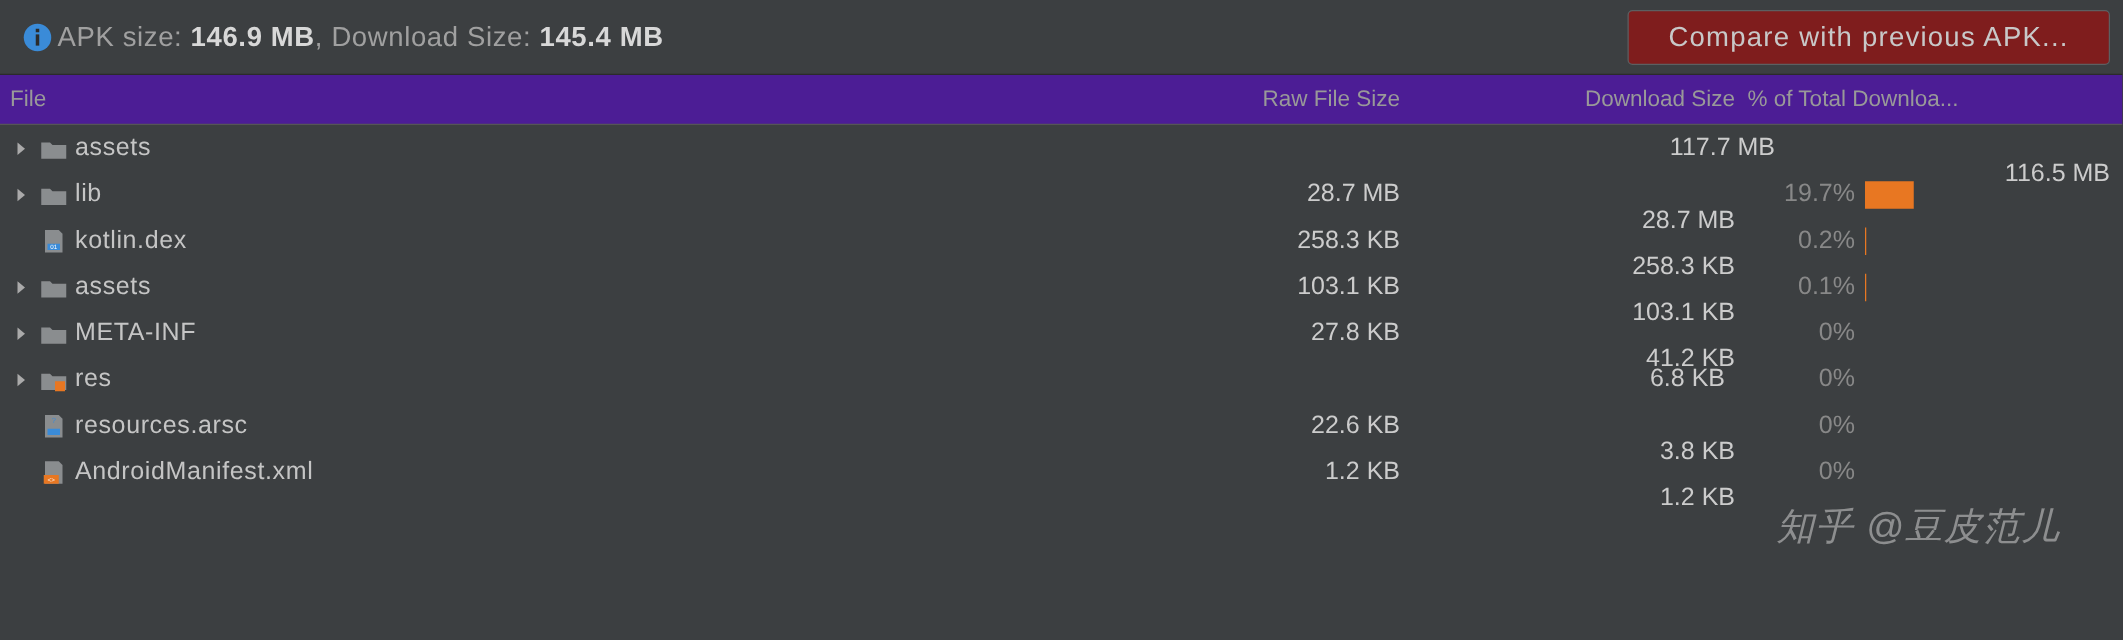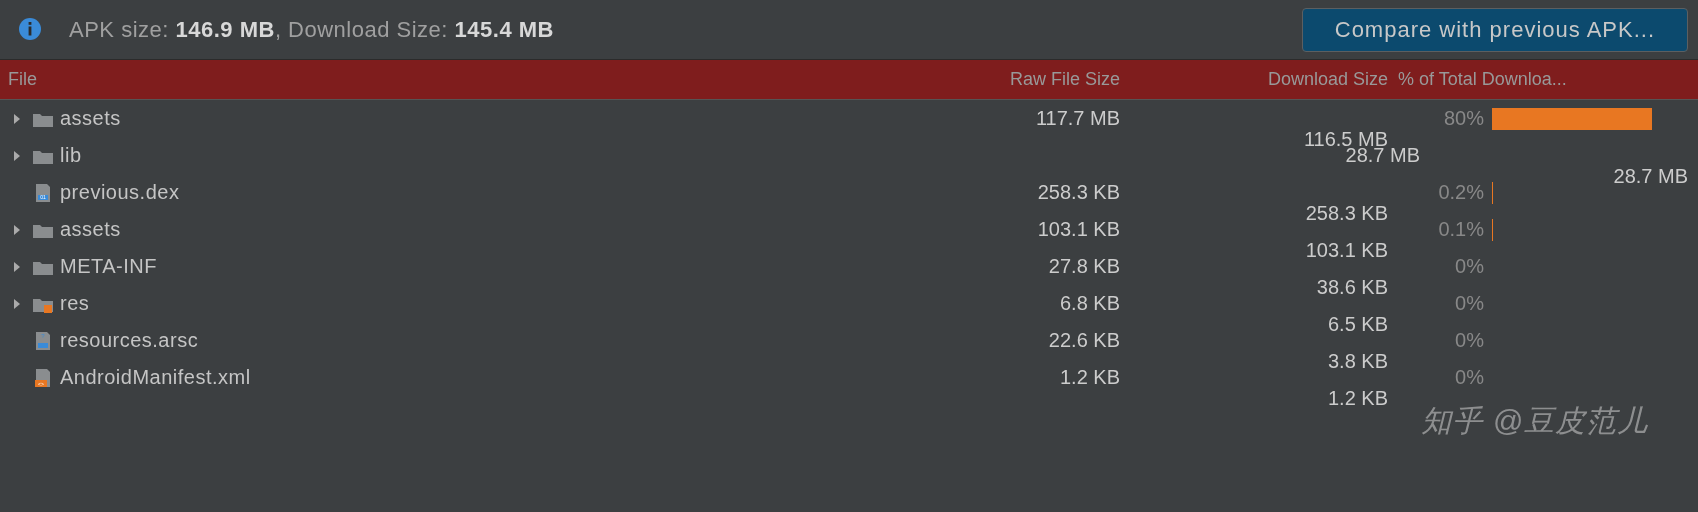"APK size: 146.9 MB, Download" .info-section { align-items: none -> center; gap: 27px -> 4px }
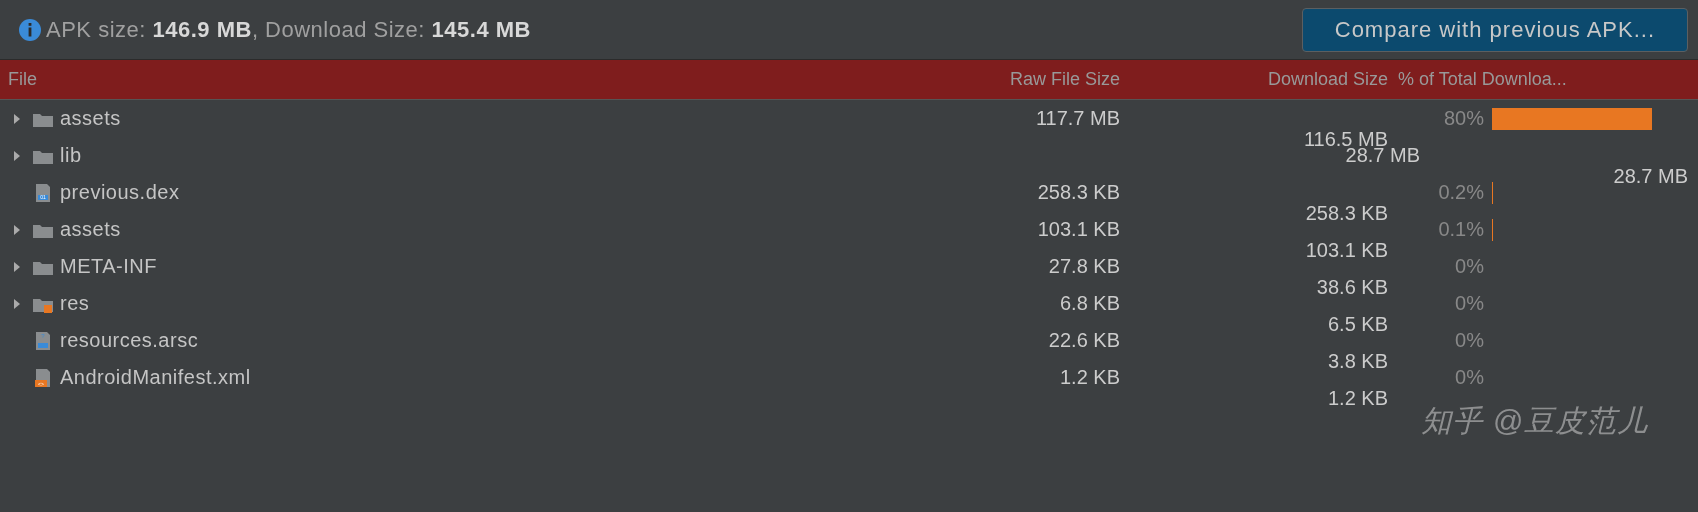"Compare with previous APK..." .compare-btn { background: #0c4a6e -> #7f1d1d }
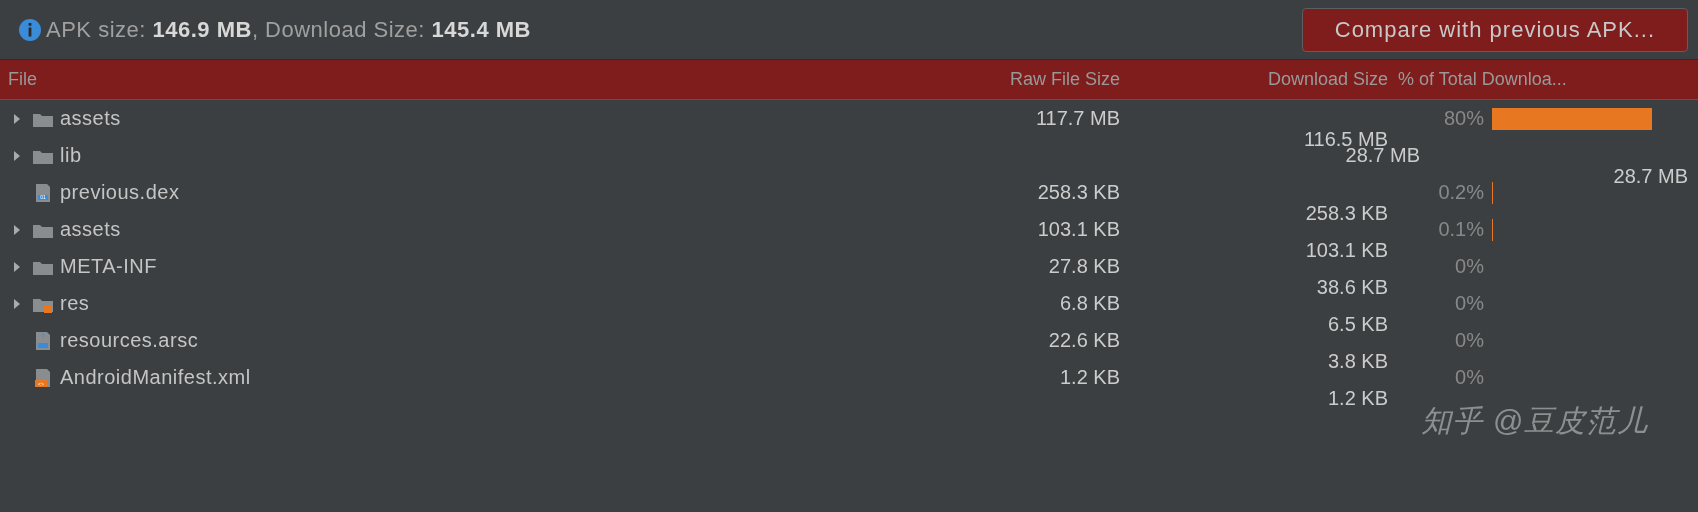"File" .header-row { background: #7f1d1d -> #4c1d95 }
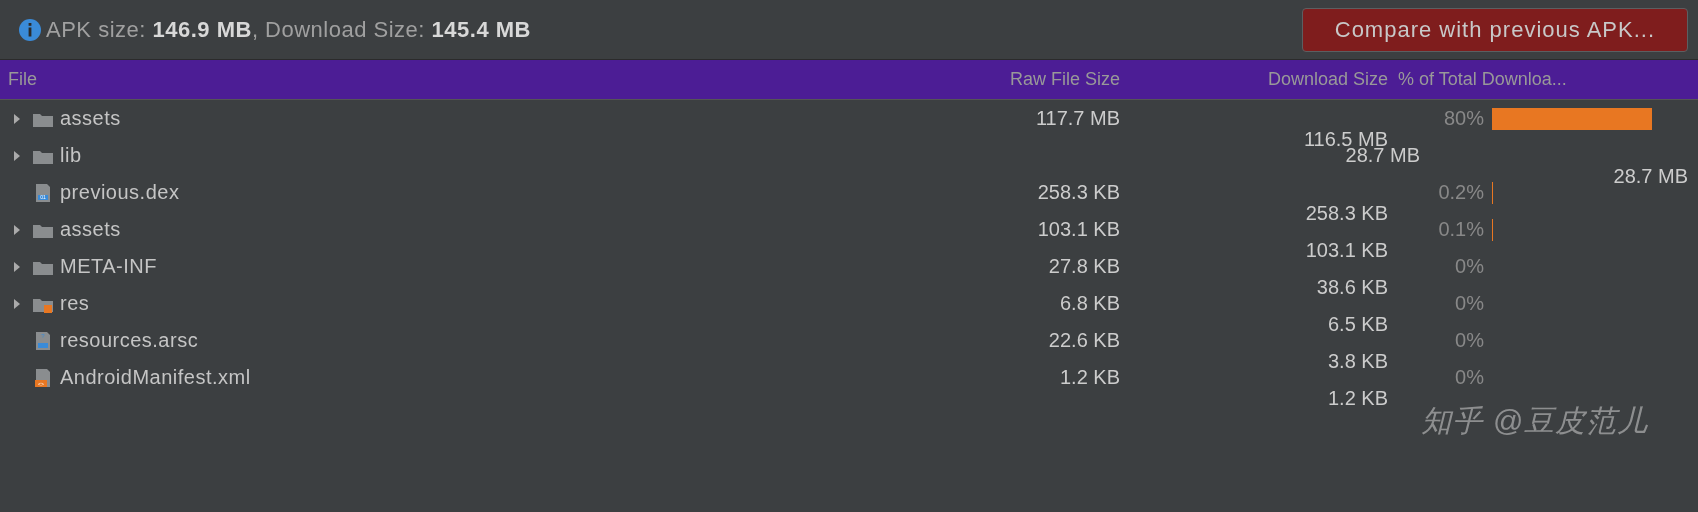"80%" div.pct-wrap { html: <div> <div>80%</div> <div> <div></div> </div> </div> -> none }
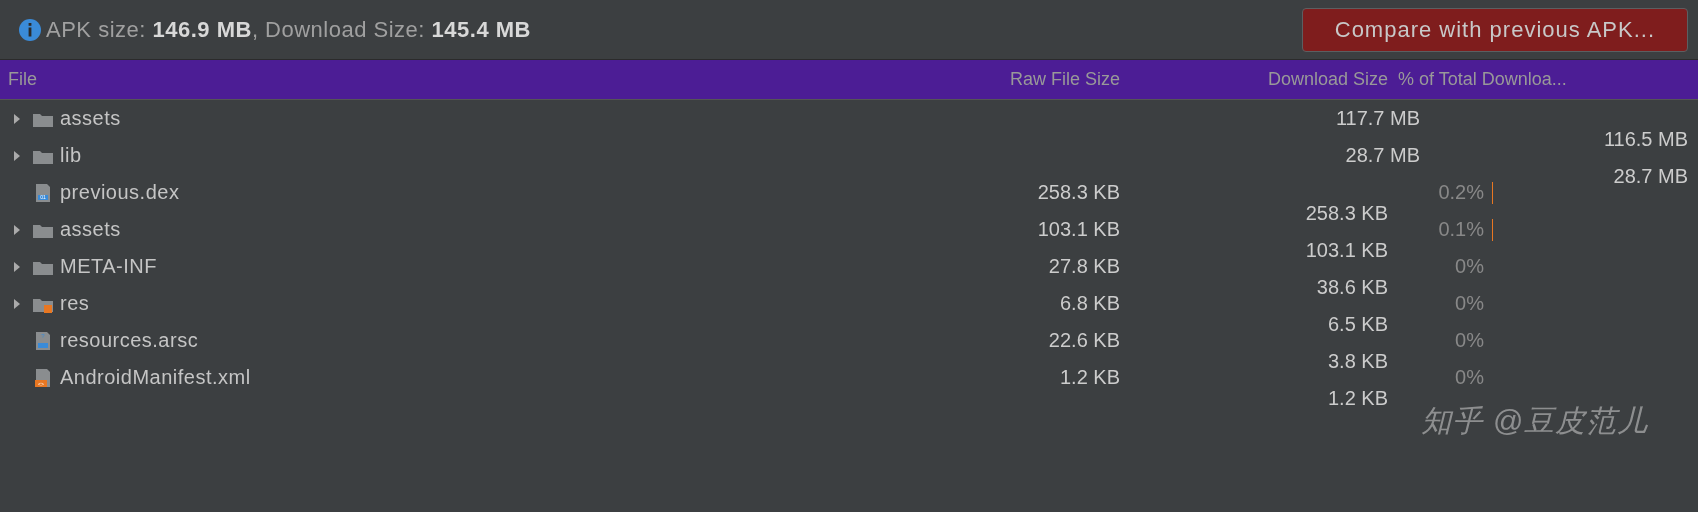"19.7%" div.pct-wrap { html: none -> <div> <div>19.7%</div> <div> <div></div> </div> </div> }
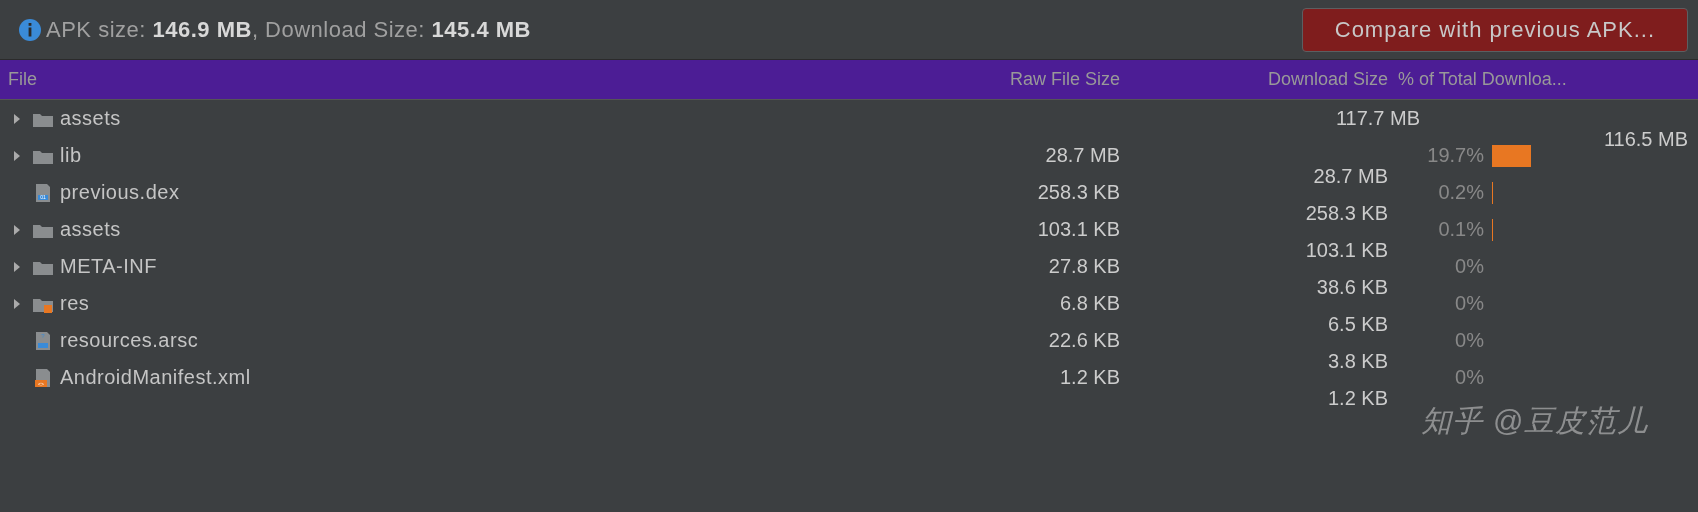"previous.dex" span.file-name { text: previous.dex -> kotlin.dex }
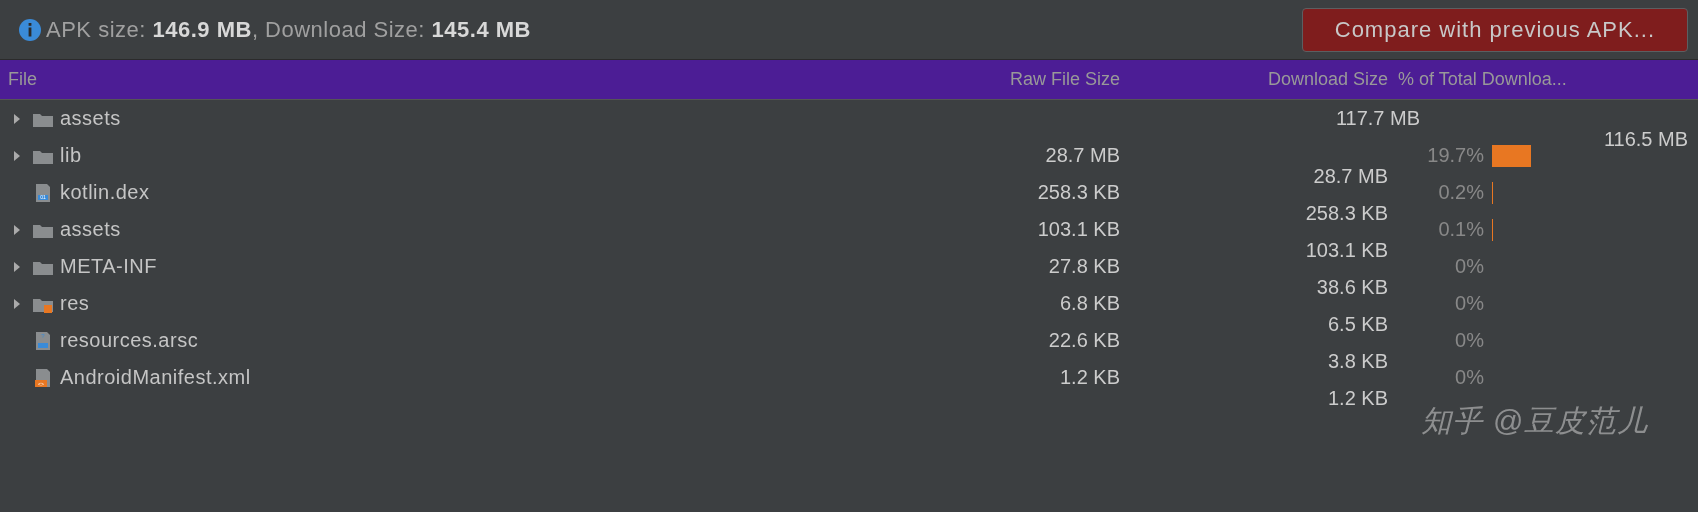"38.6 KB" div.dl-cell { text: 38.6 -> 41.2 }
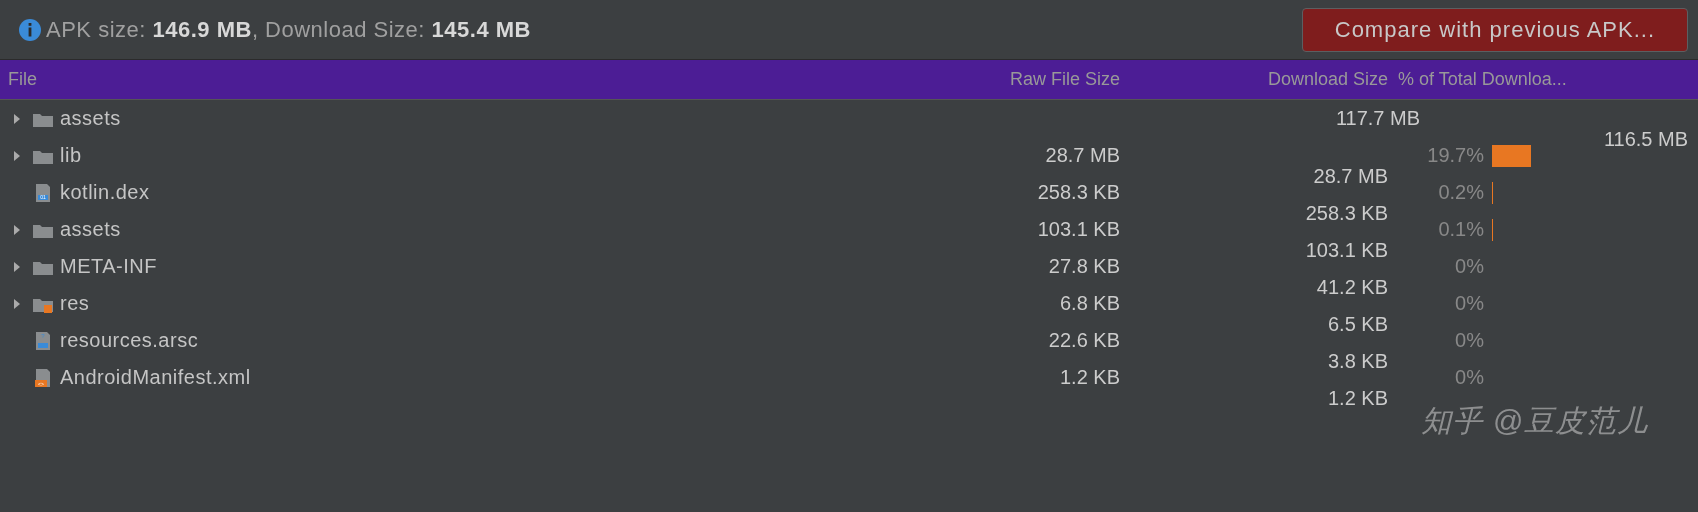"6.5 KB" div.dl-cell { html: <div>6.5 KB</div> -> none }
